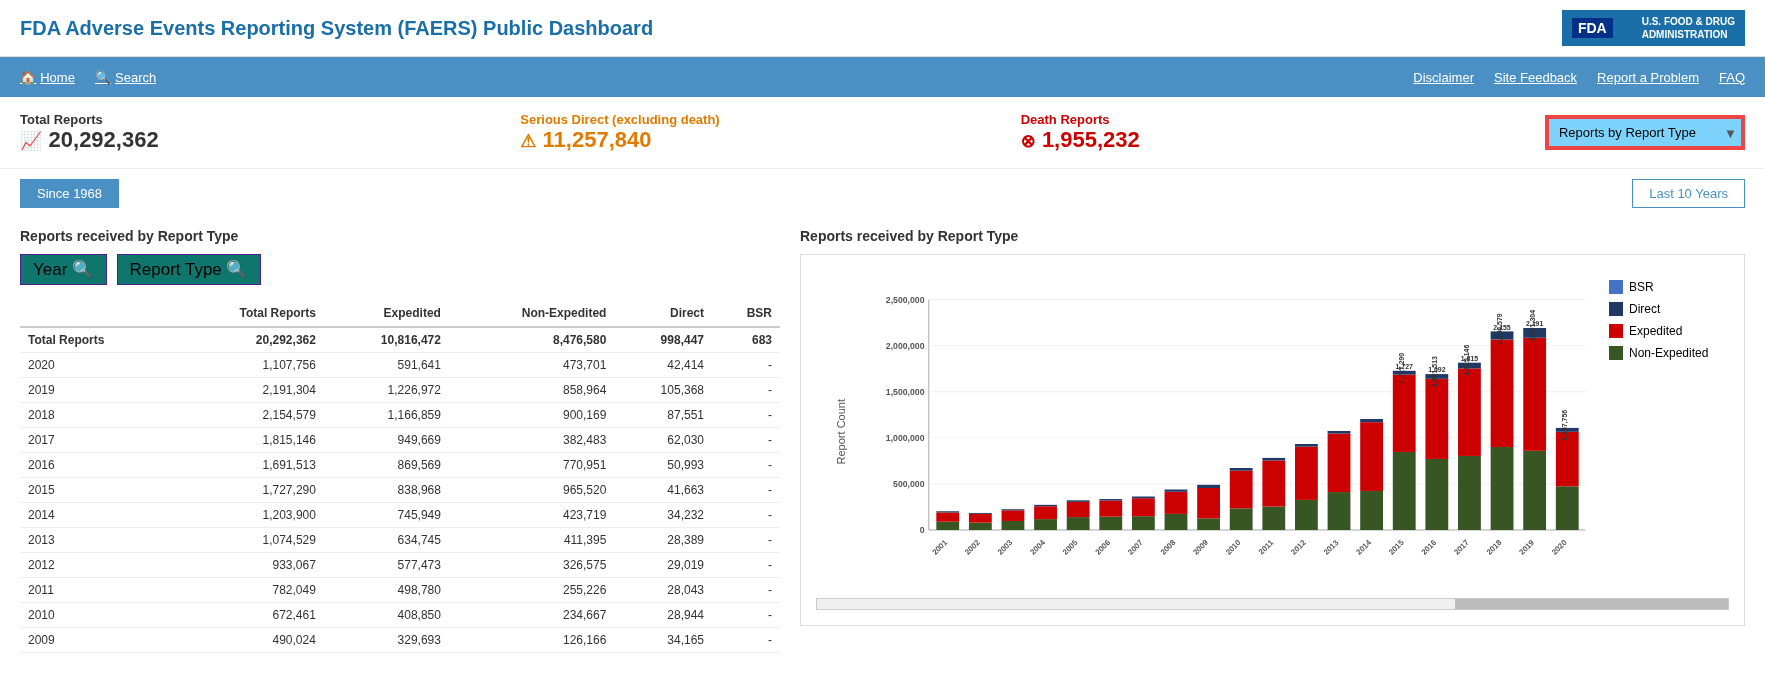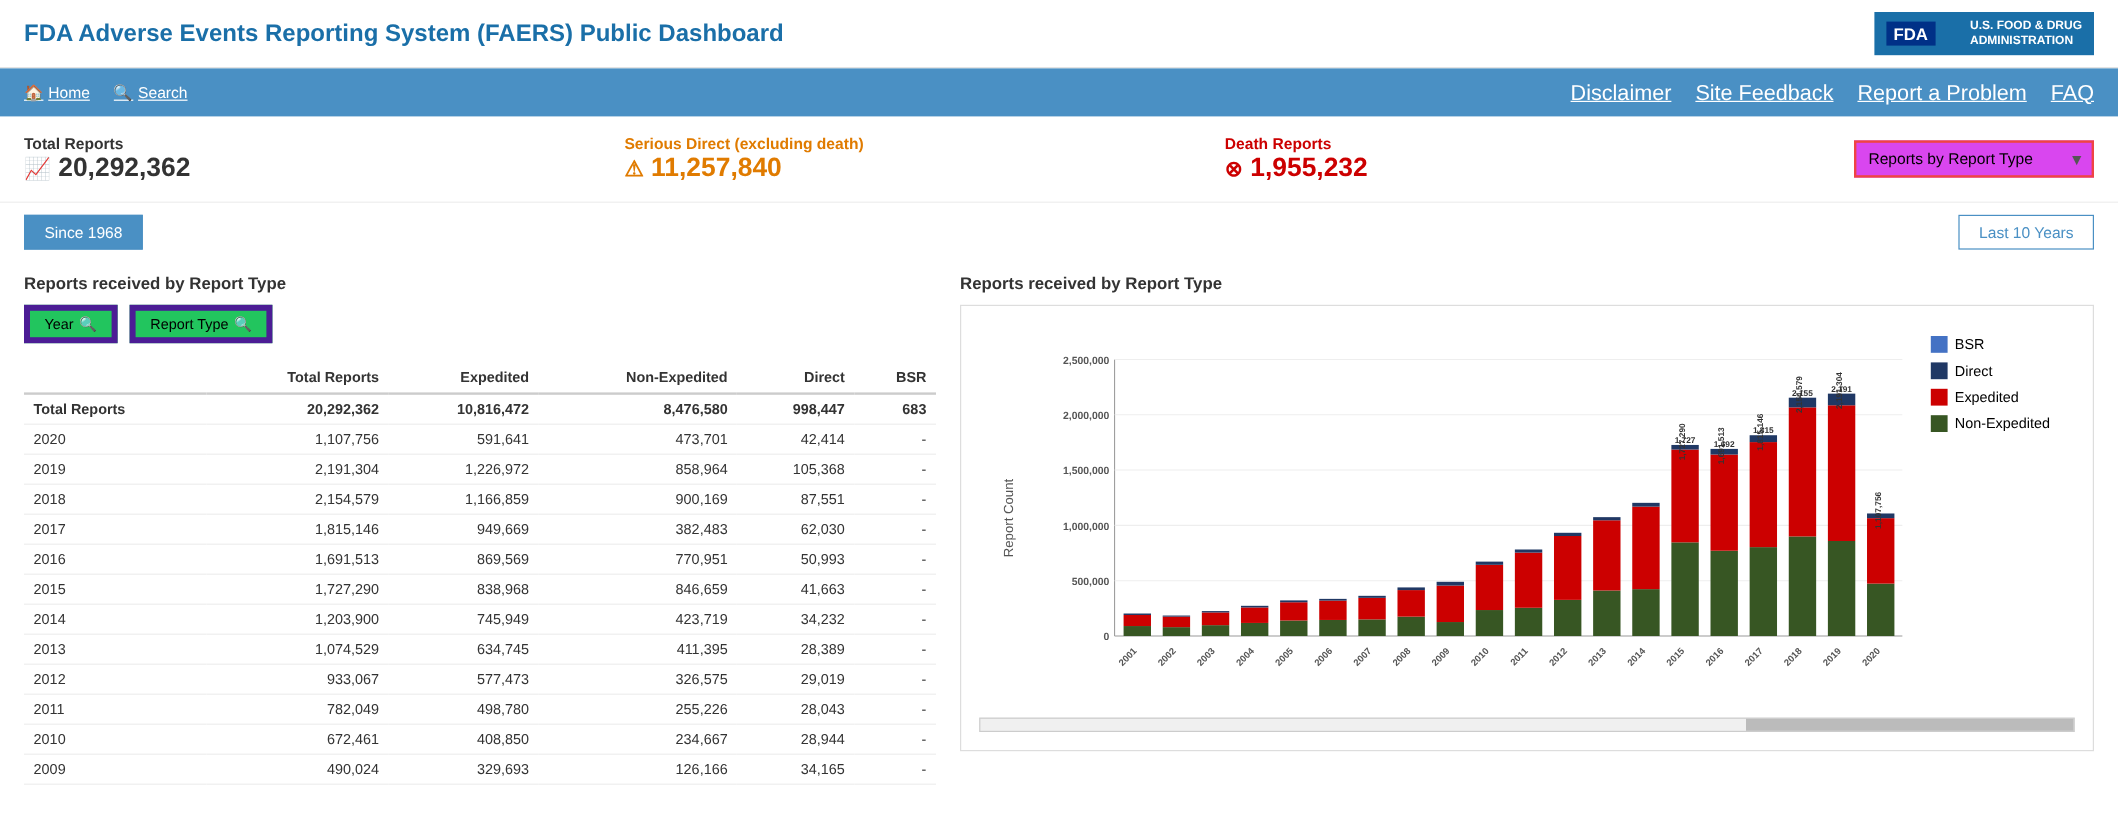"Disclaimer" .nav-right-item { font-size: 18px -> 13px }
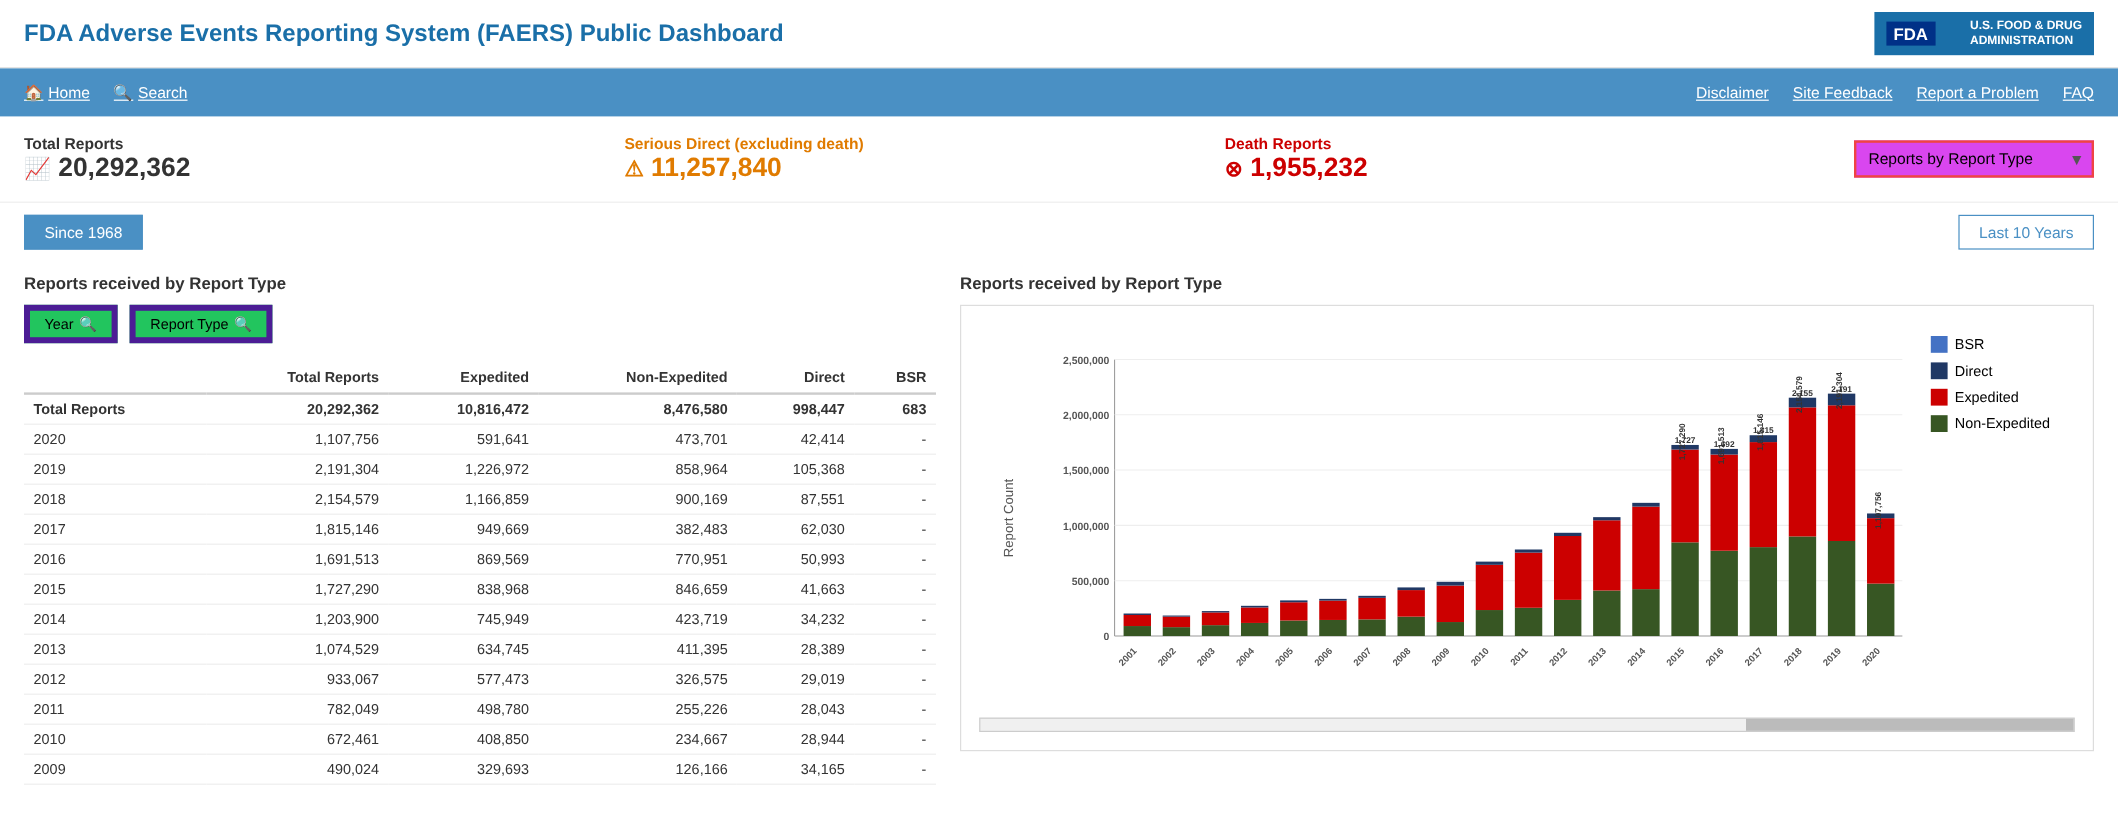"Reports by Report Type" .dropdown-select { background: #d946ef -> #7dd3fc; border: 2px solid #ef4444 -> 4px solid #ef4444 }
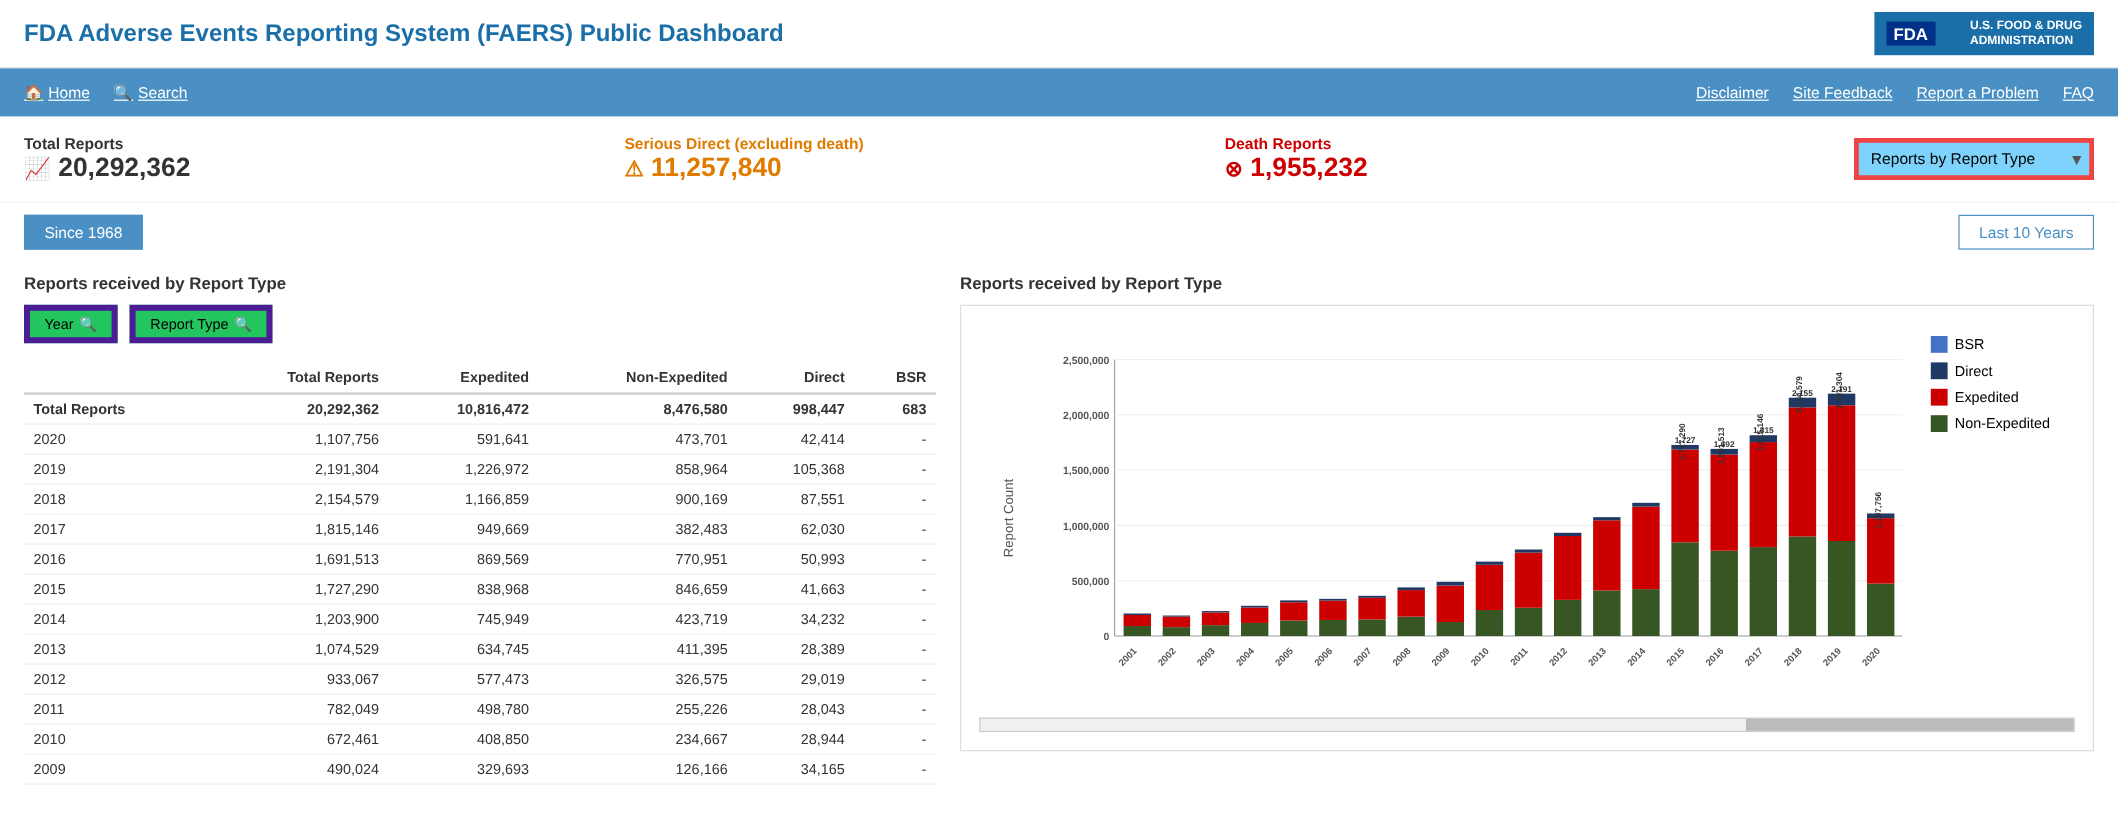"Year" .filter-btn { background: #22c55e -> #0f766e; border: 5px solid #4c1d95 -> 1px solid #4c1d95; font-size: 12px -> 17px }
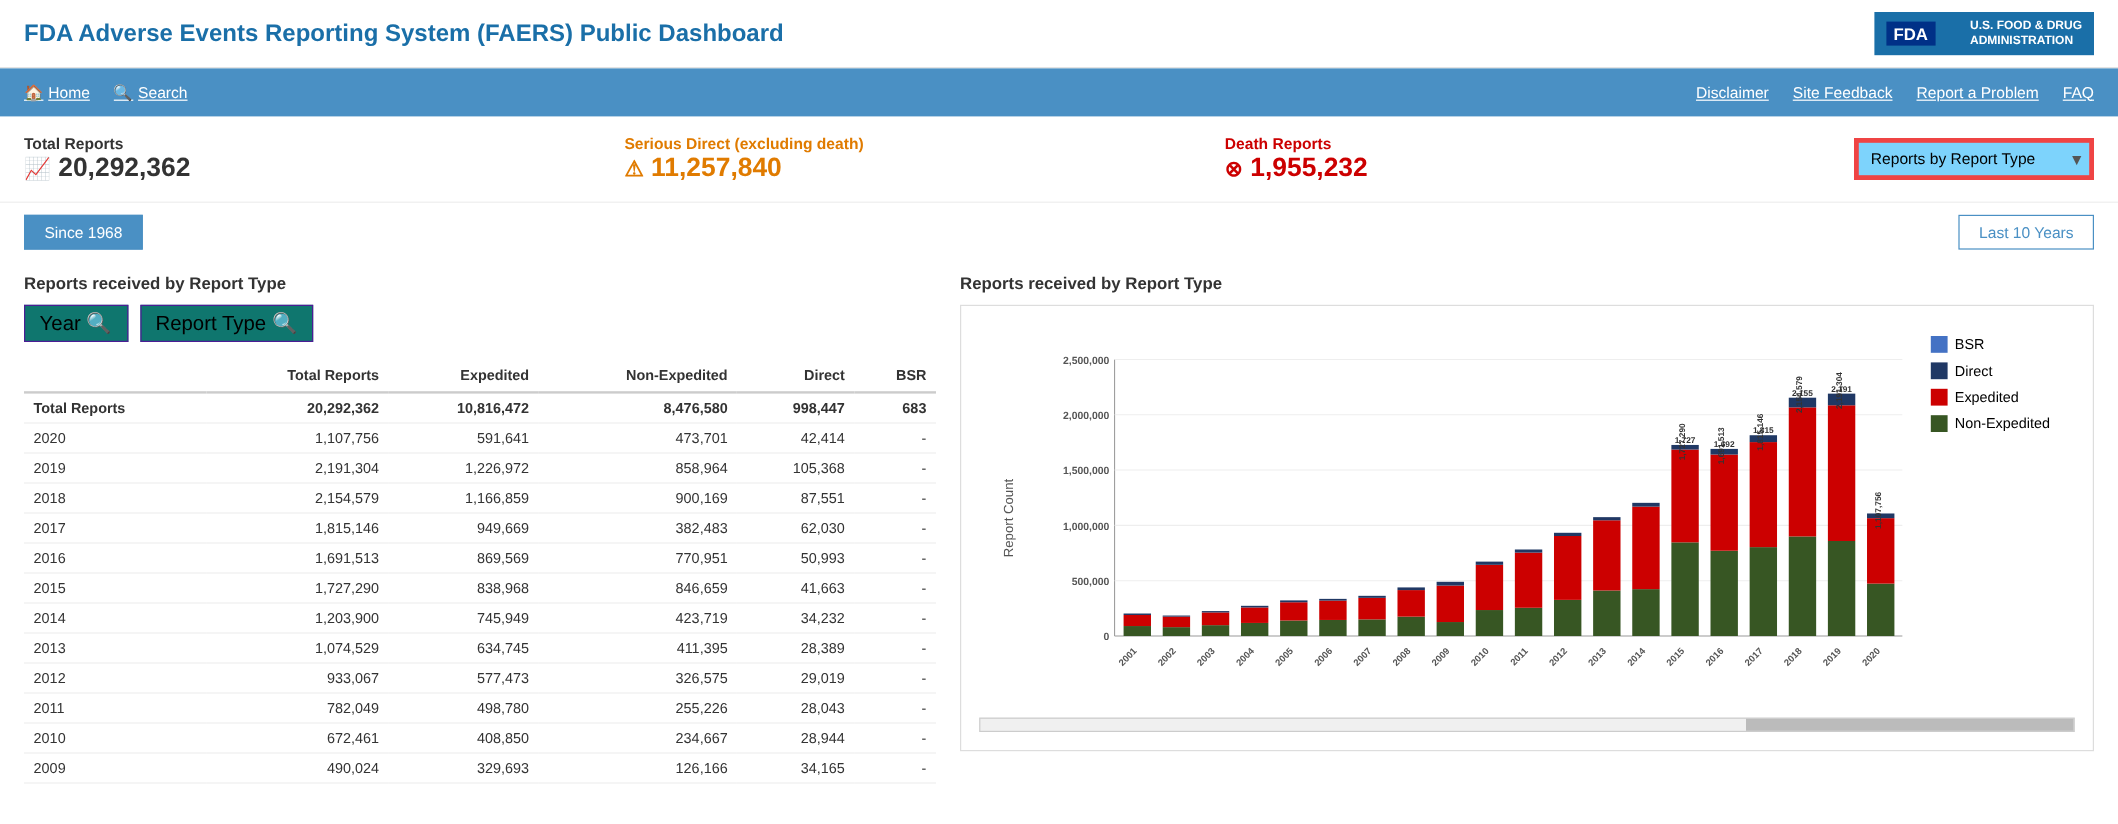"846,659" td { text: 846,659 -> 965,520 }
